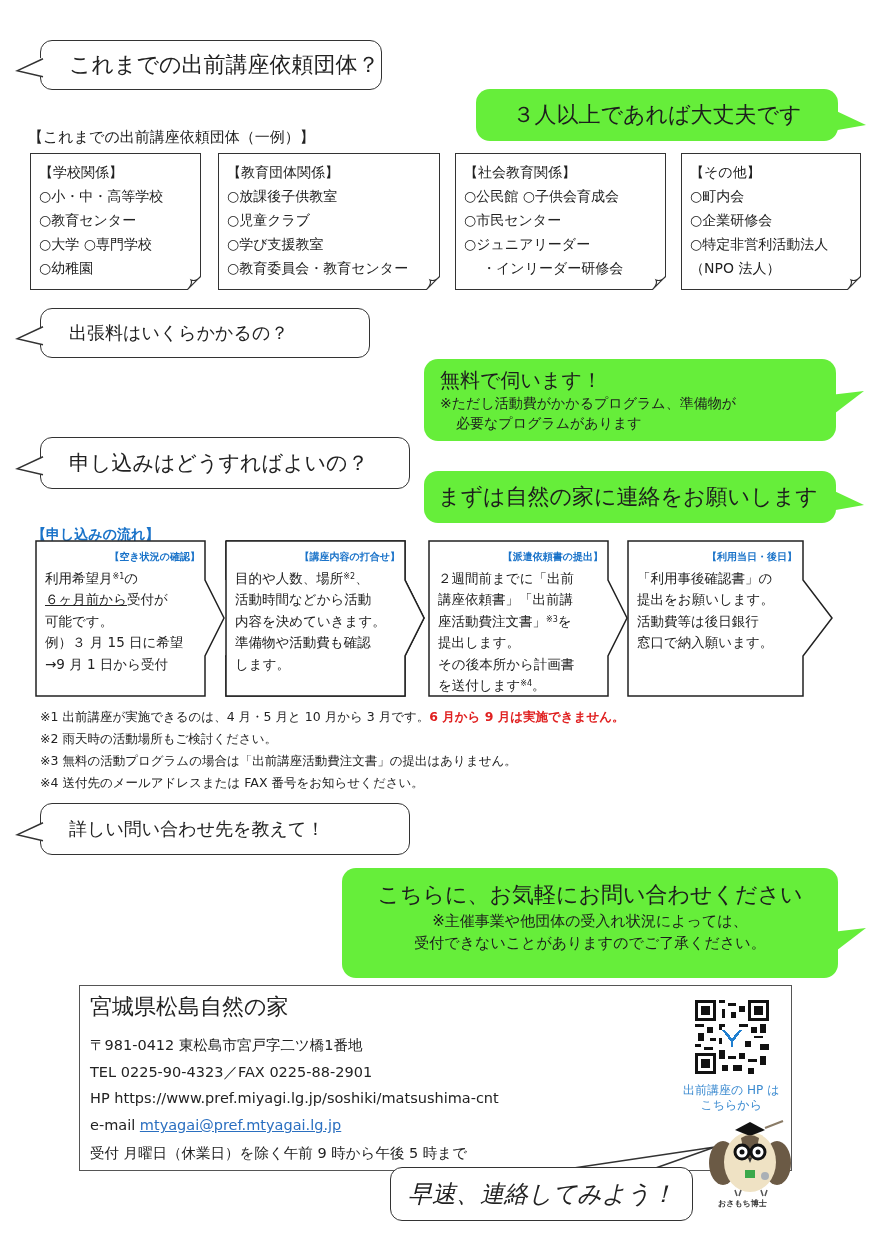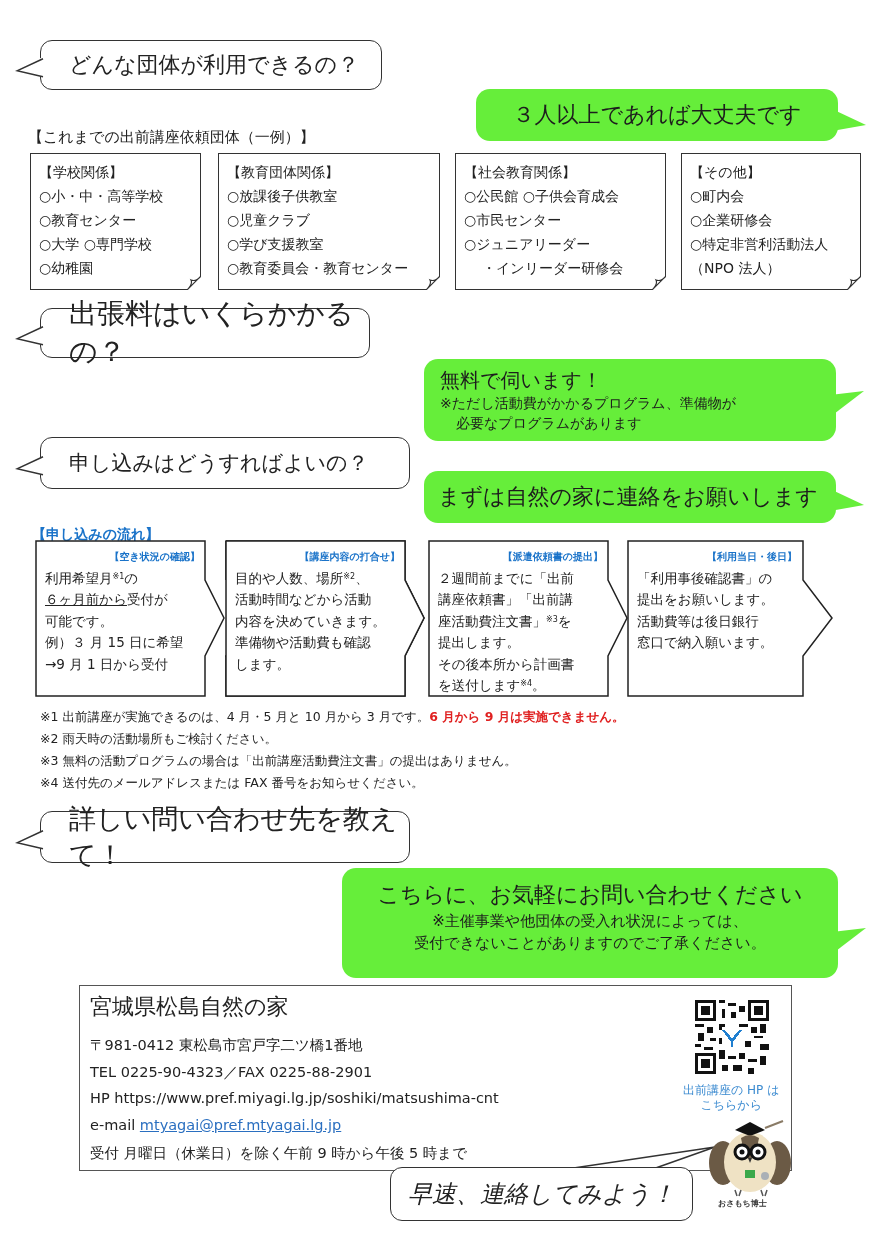"どんな団体が利用できるの？" span { text: どんな団体が利用できるの -> これまでの出前講座依頼団体 }
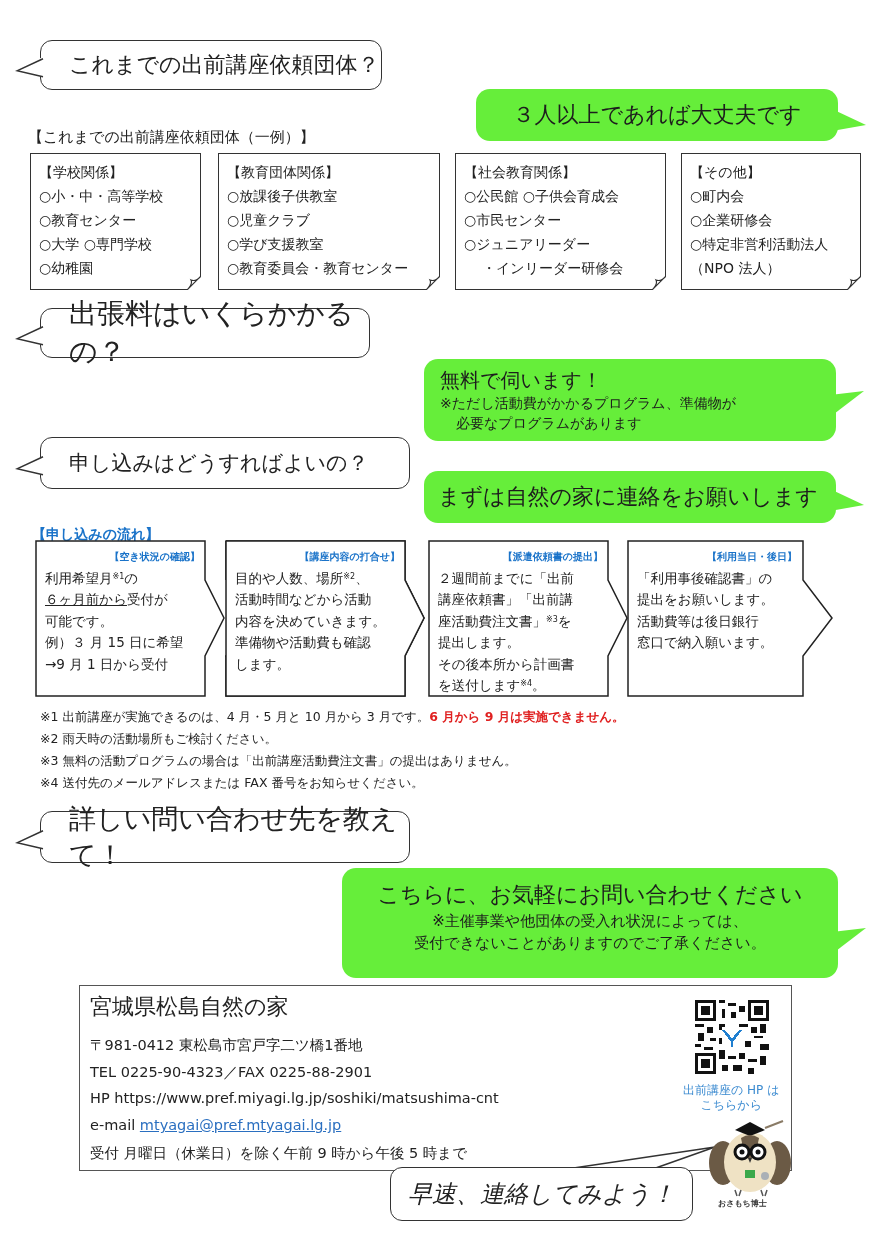"出張料はいくらかかるの？" div.q-bubble { font-size: 28px -> 18px }
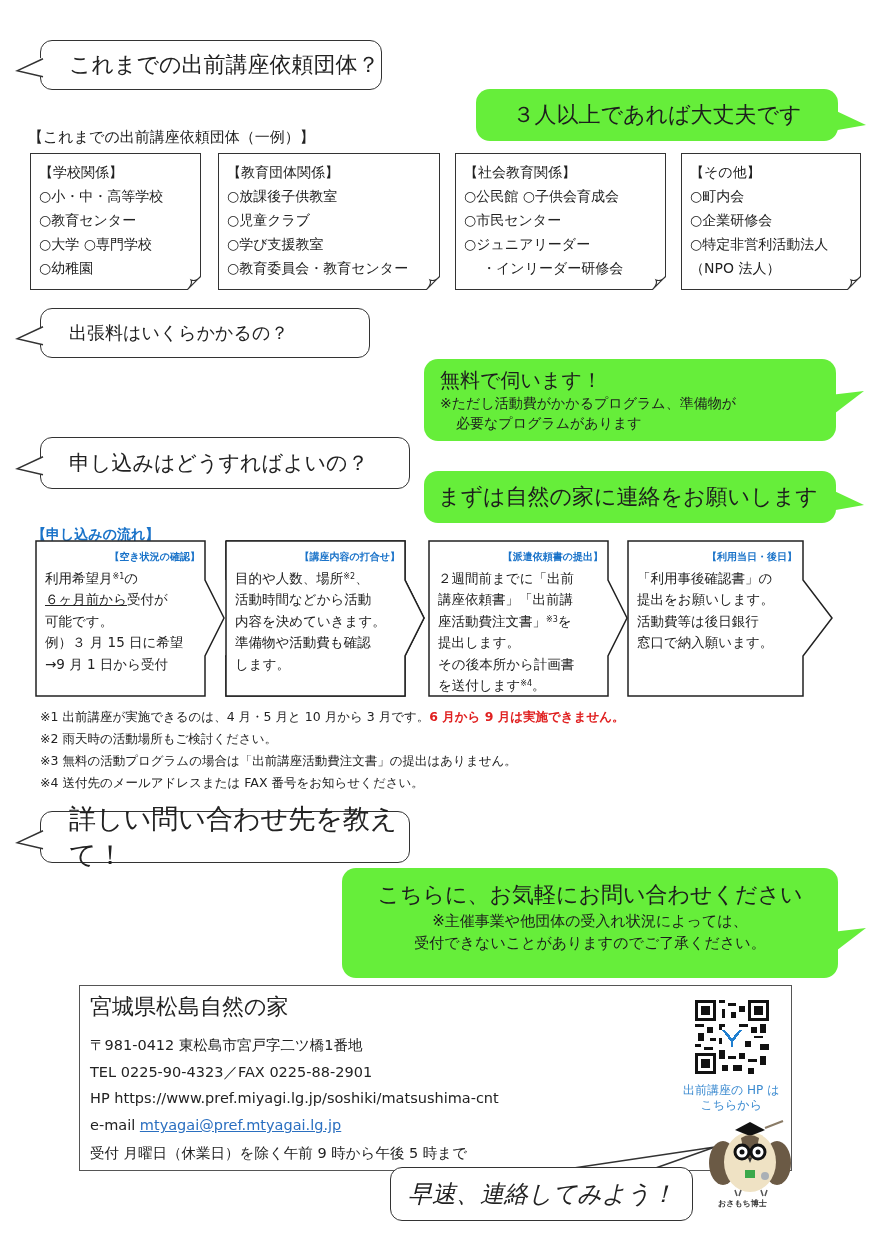"詳しい問い合わせ先を教えて！" div.q-bubble { font-size: 27px -> 18px; margin-top: 8px -> none }
